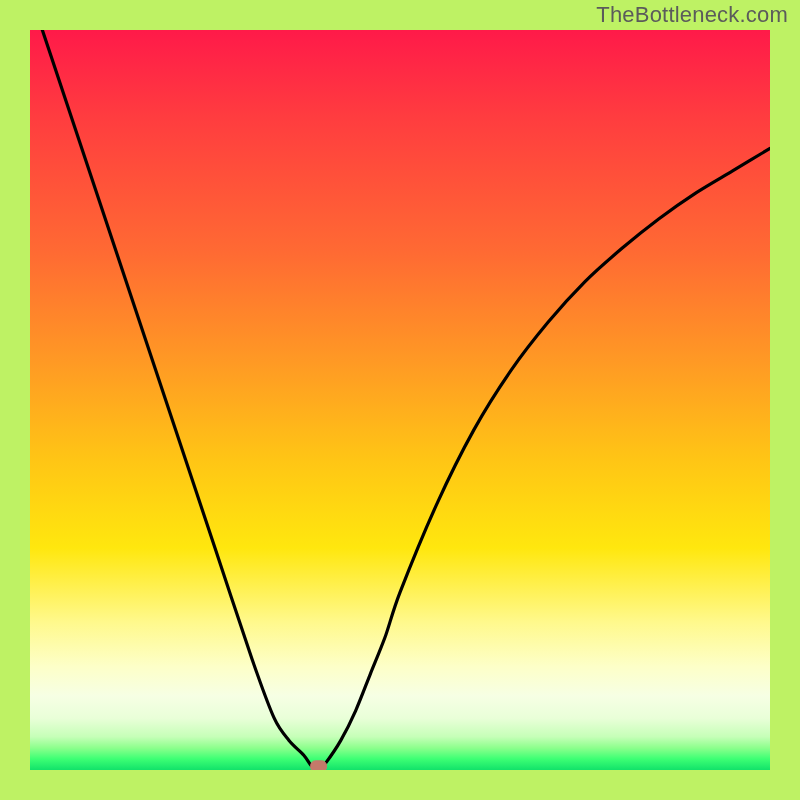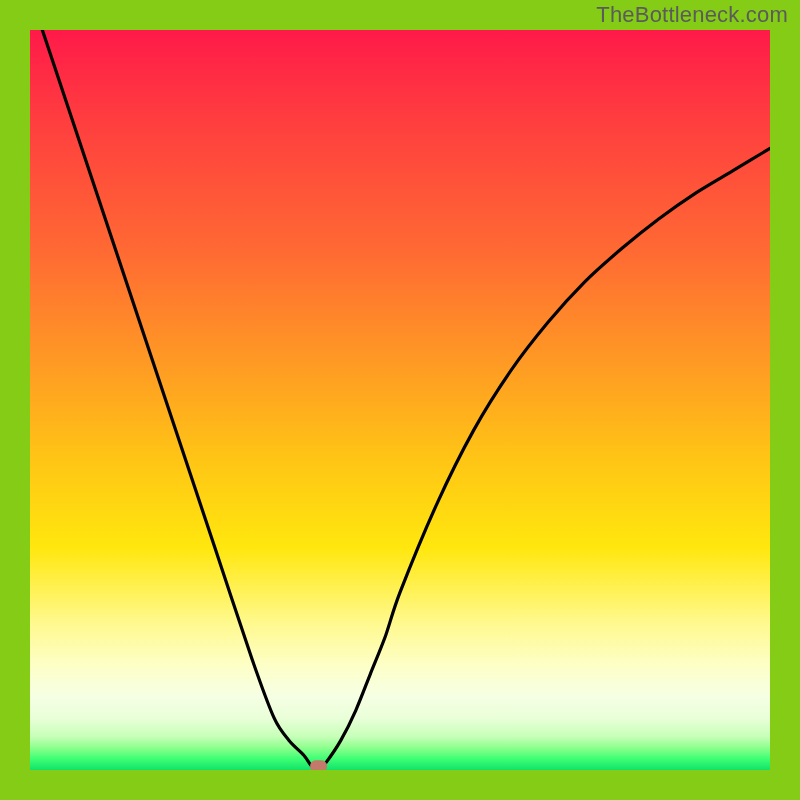"TheBottleneck.com" .frame { background: #84cc16 -> #bef264 }
